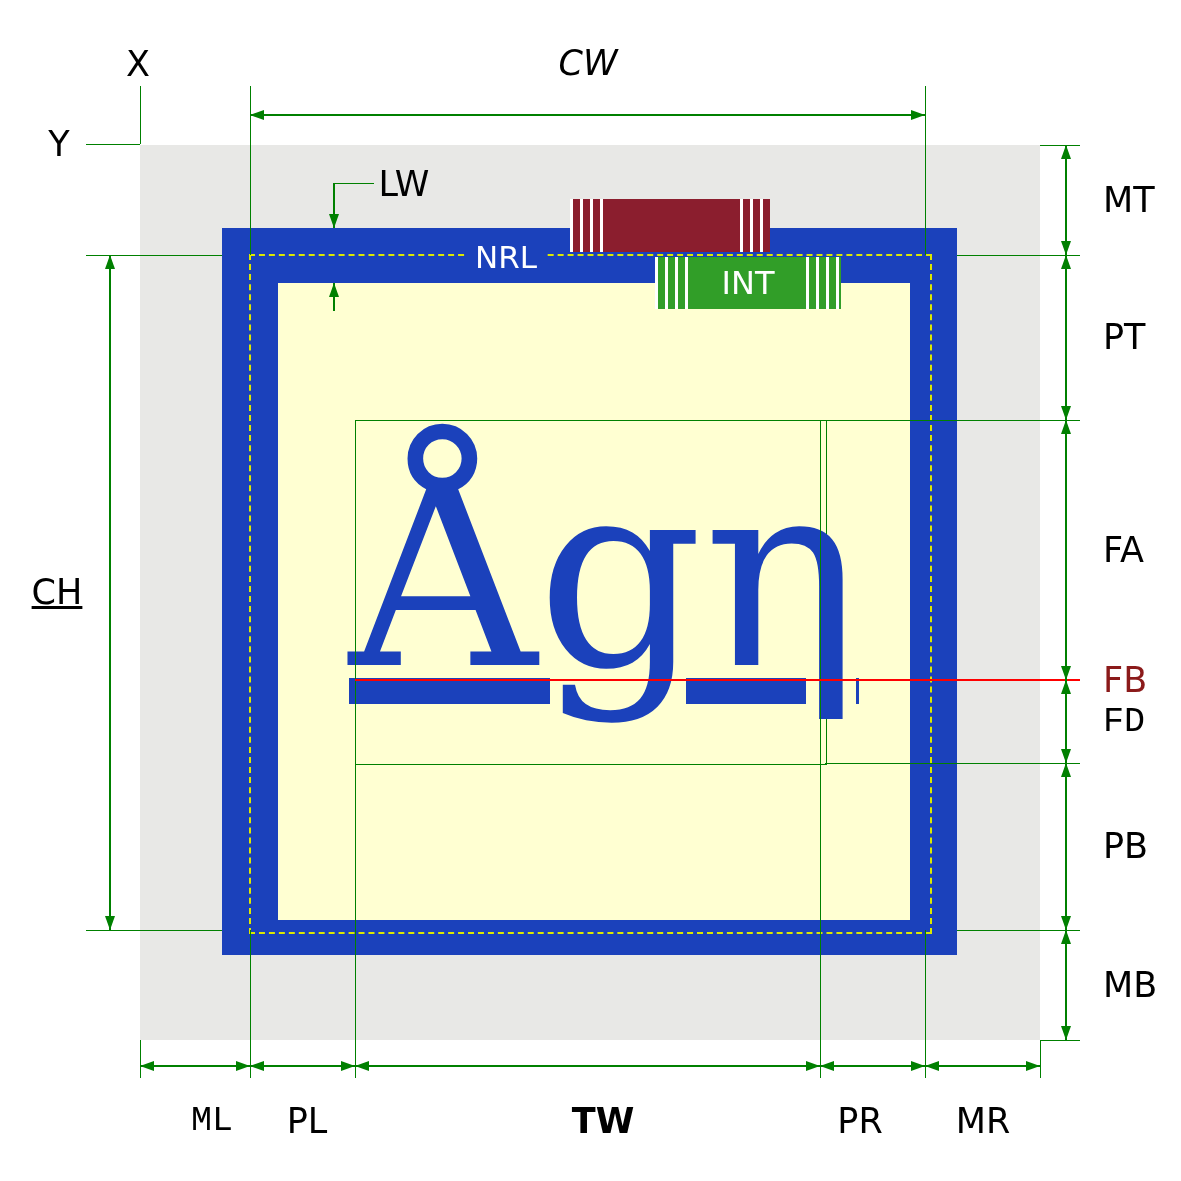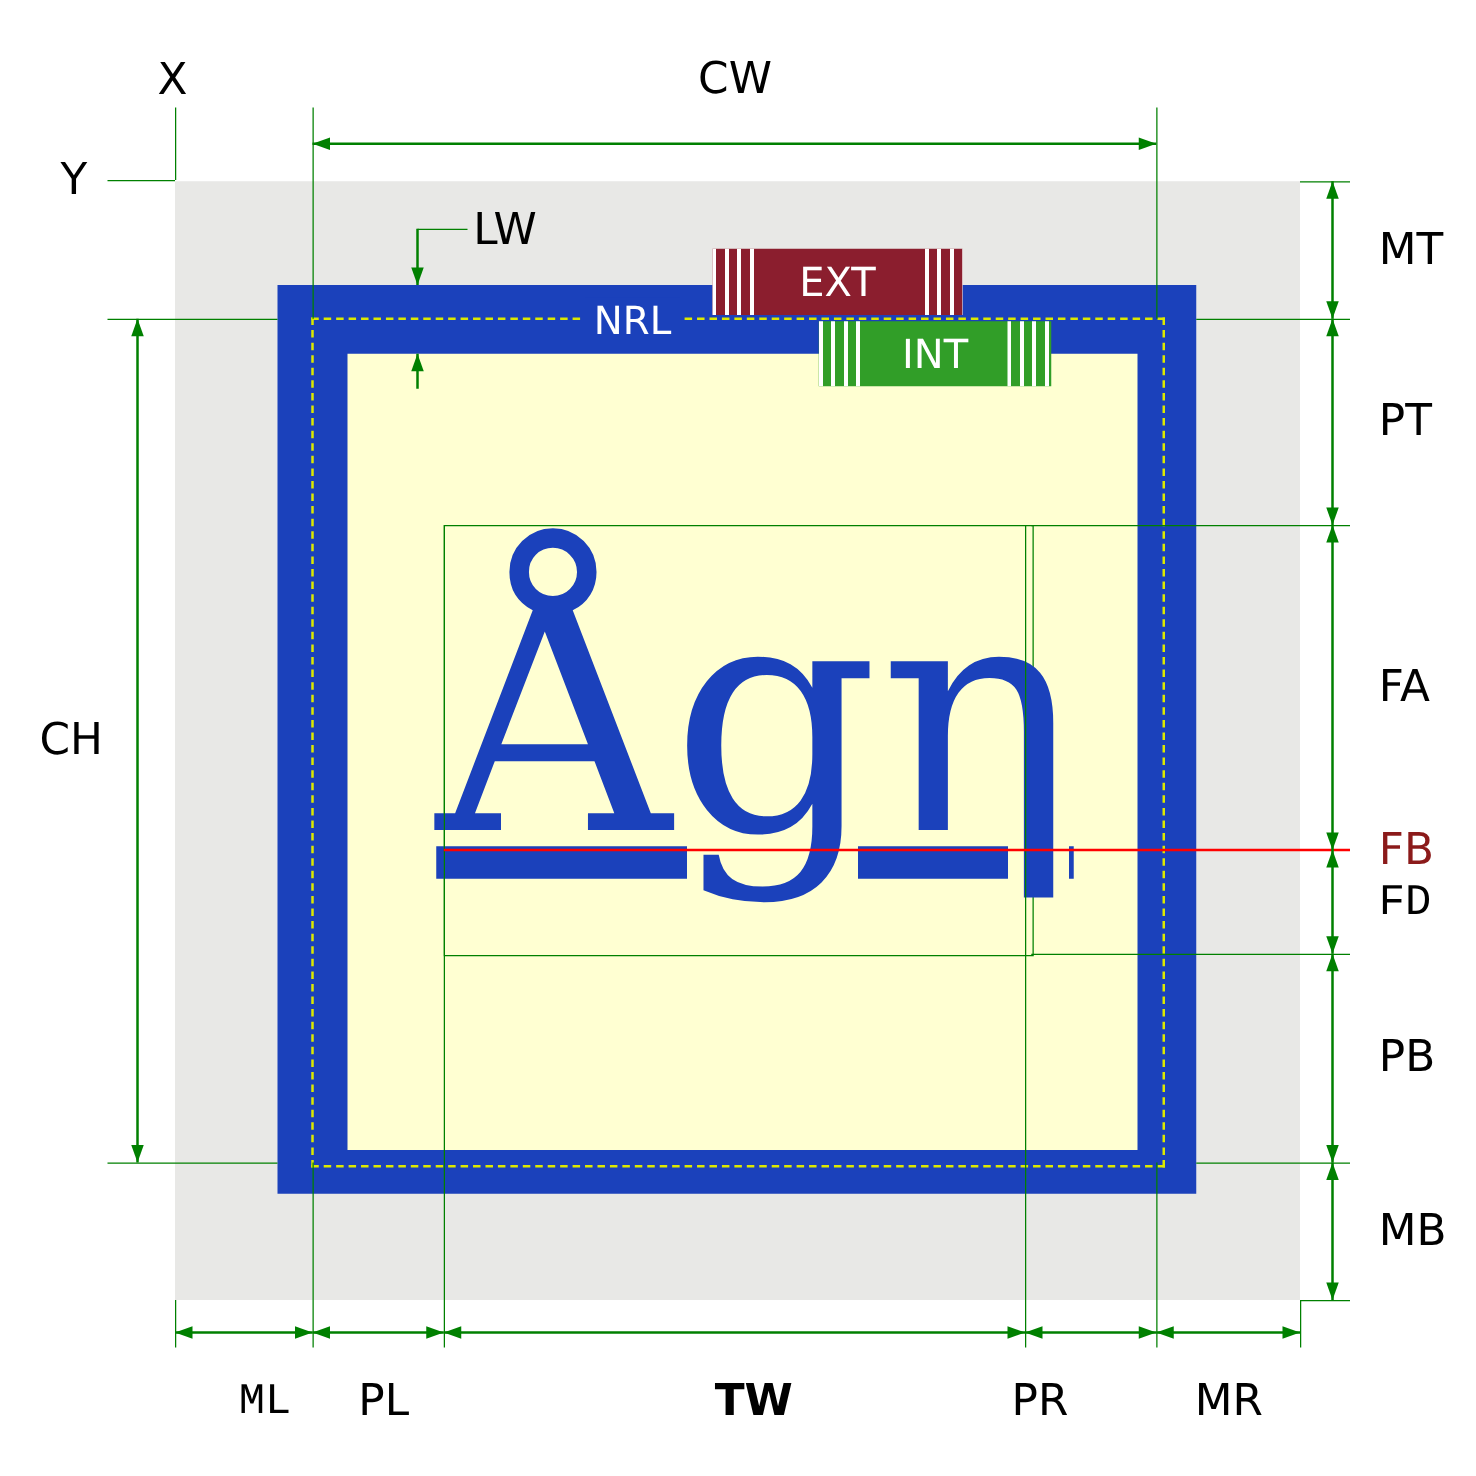"CW" div.lbl { font-style: none -> italic }
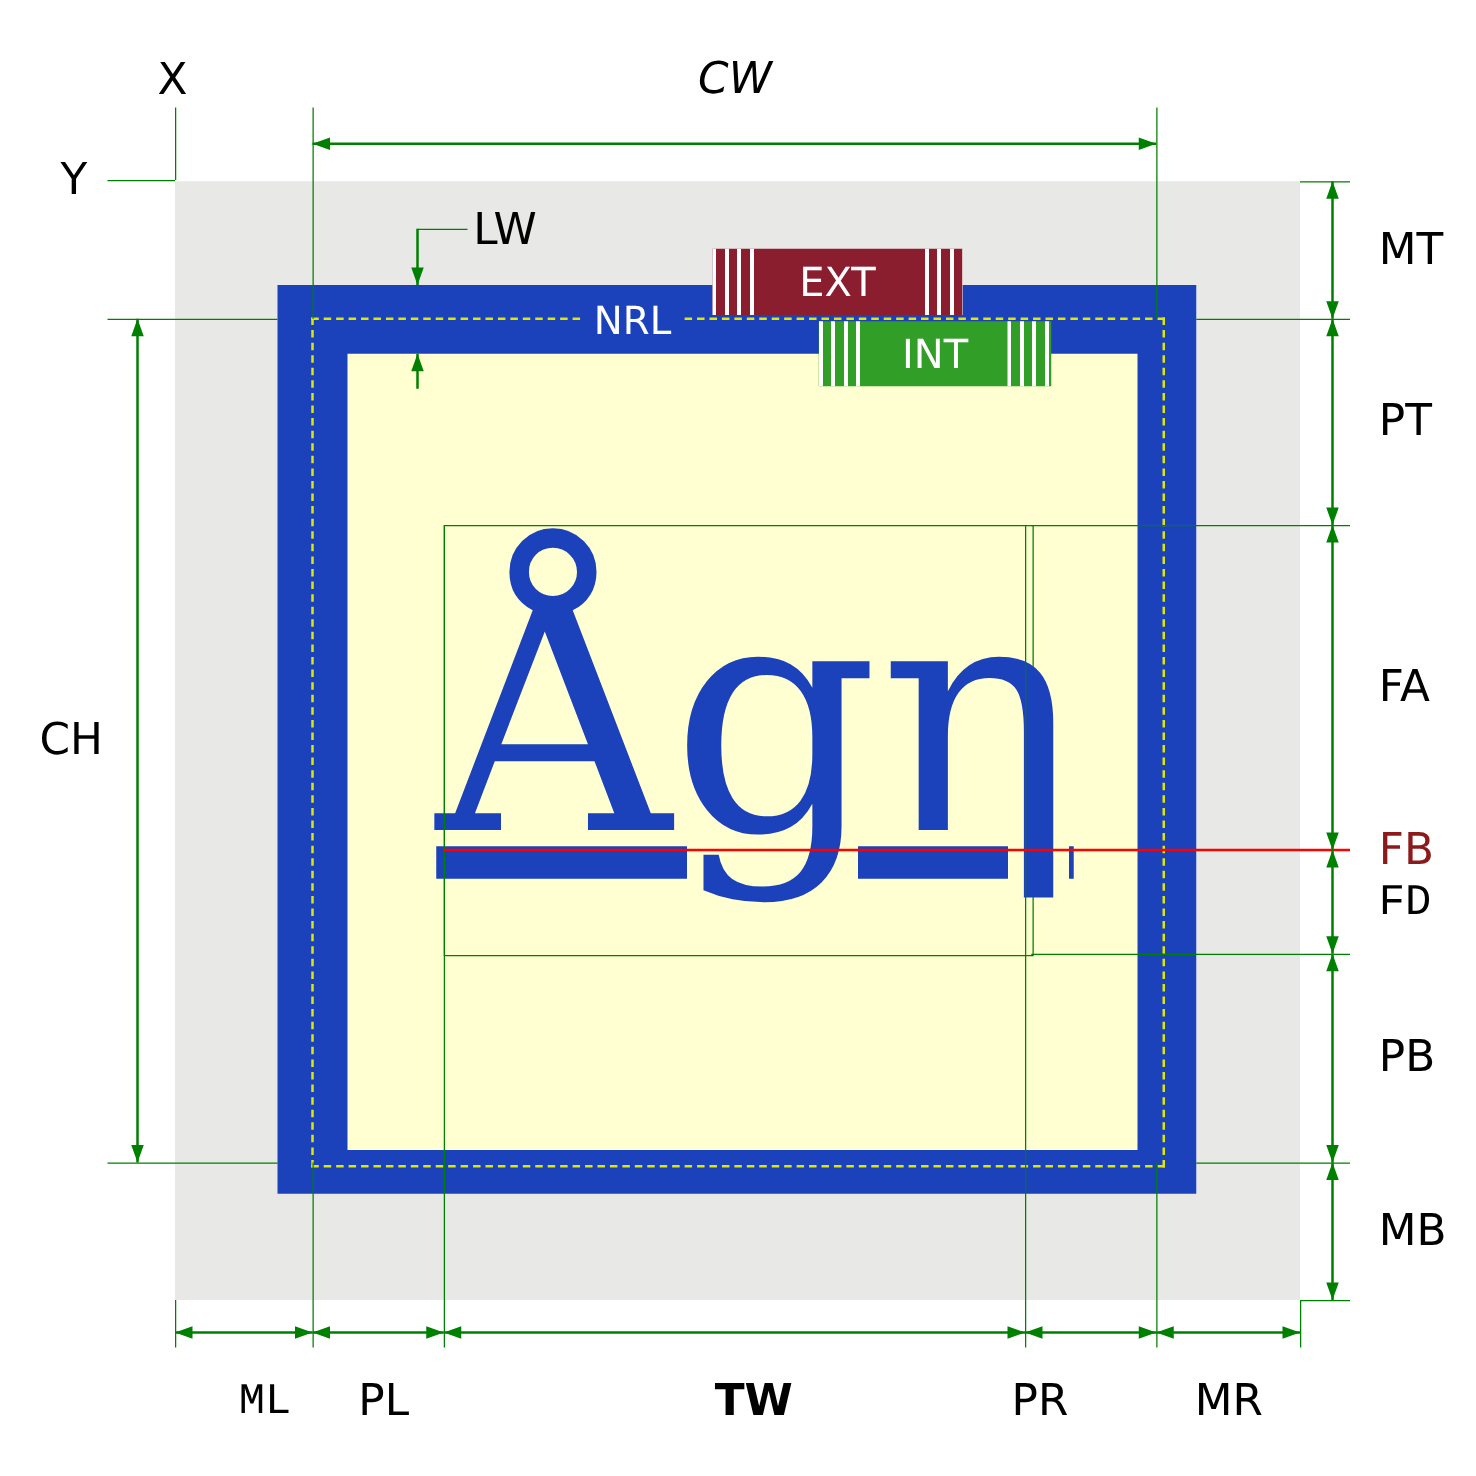"EXT" div.boxlbl { html: <div>EXT</div> -> none }
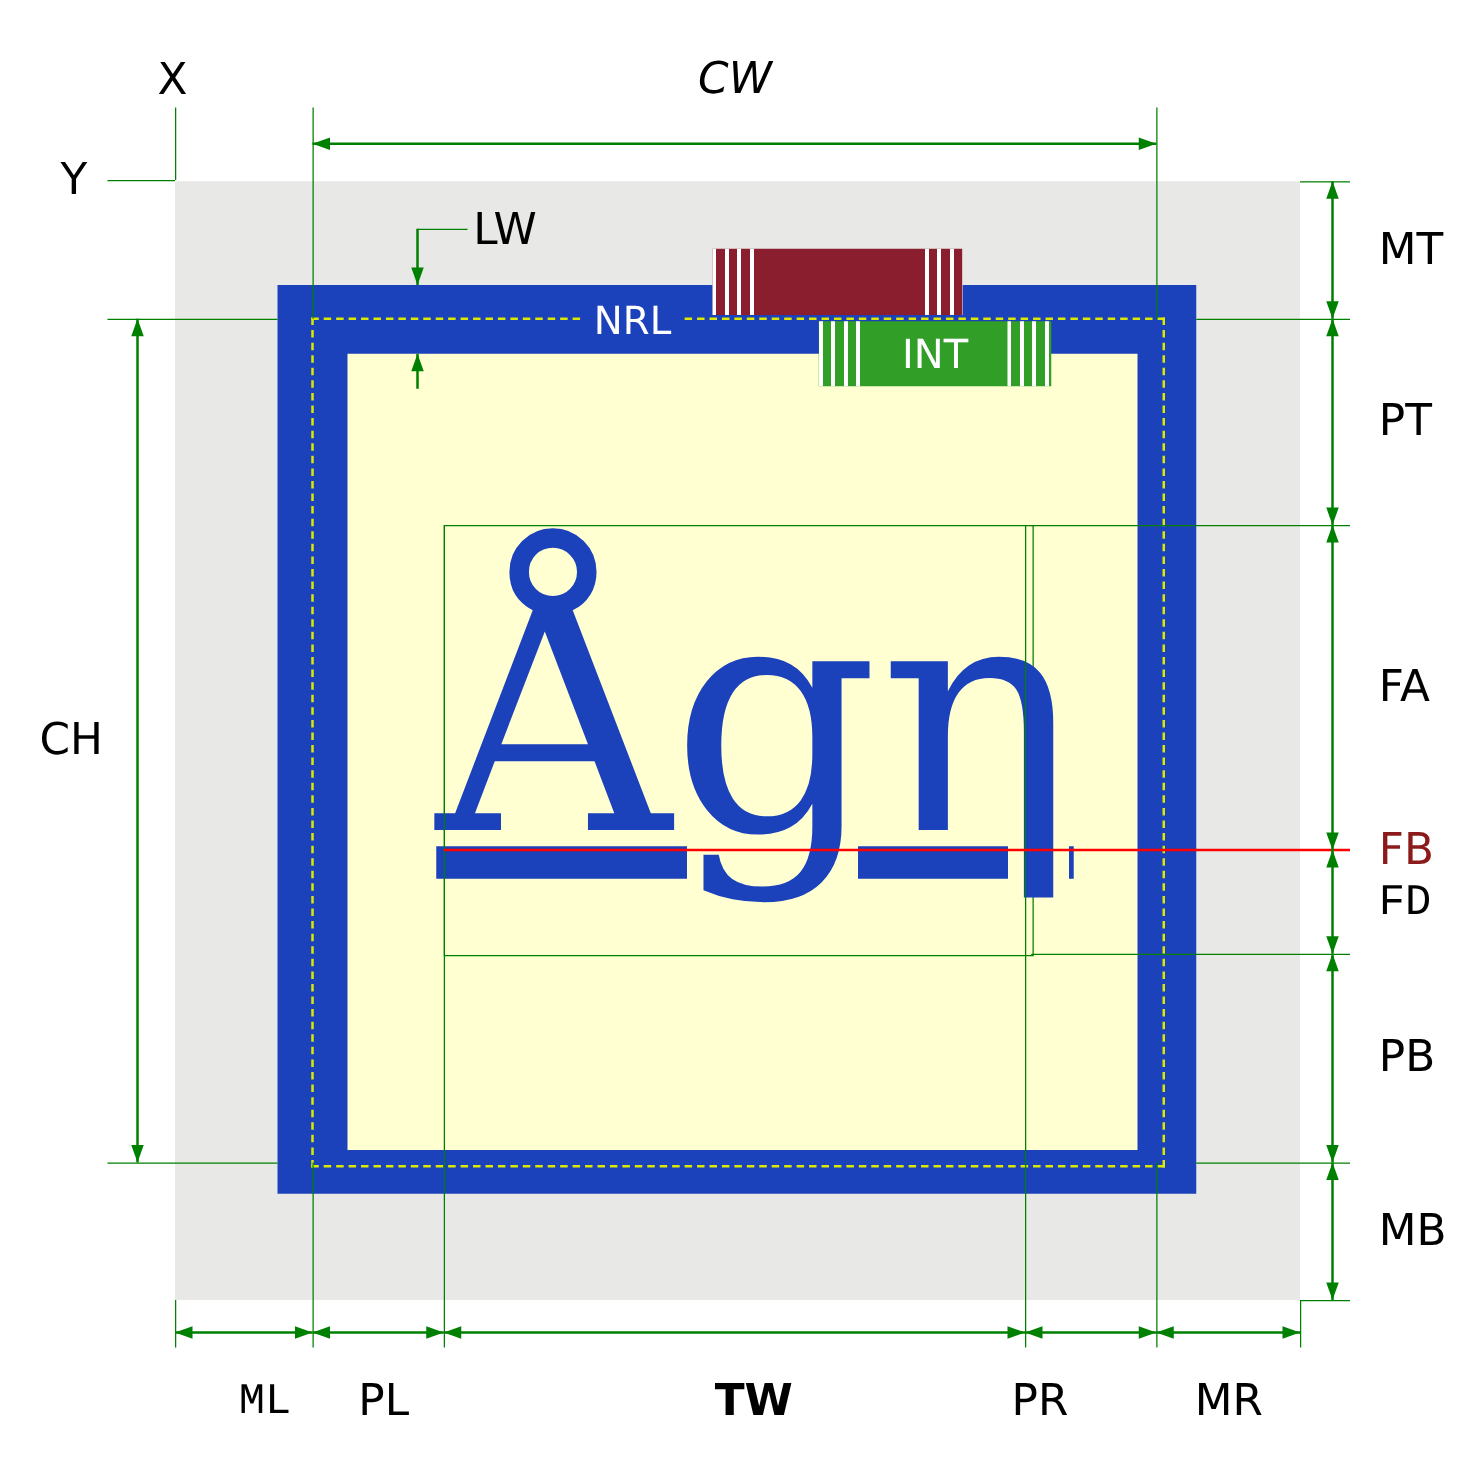"CH" div.lbl { text-decoration: none -> underline }
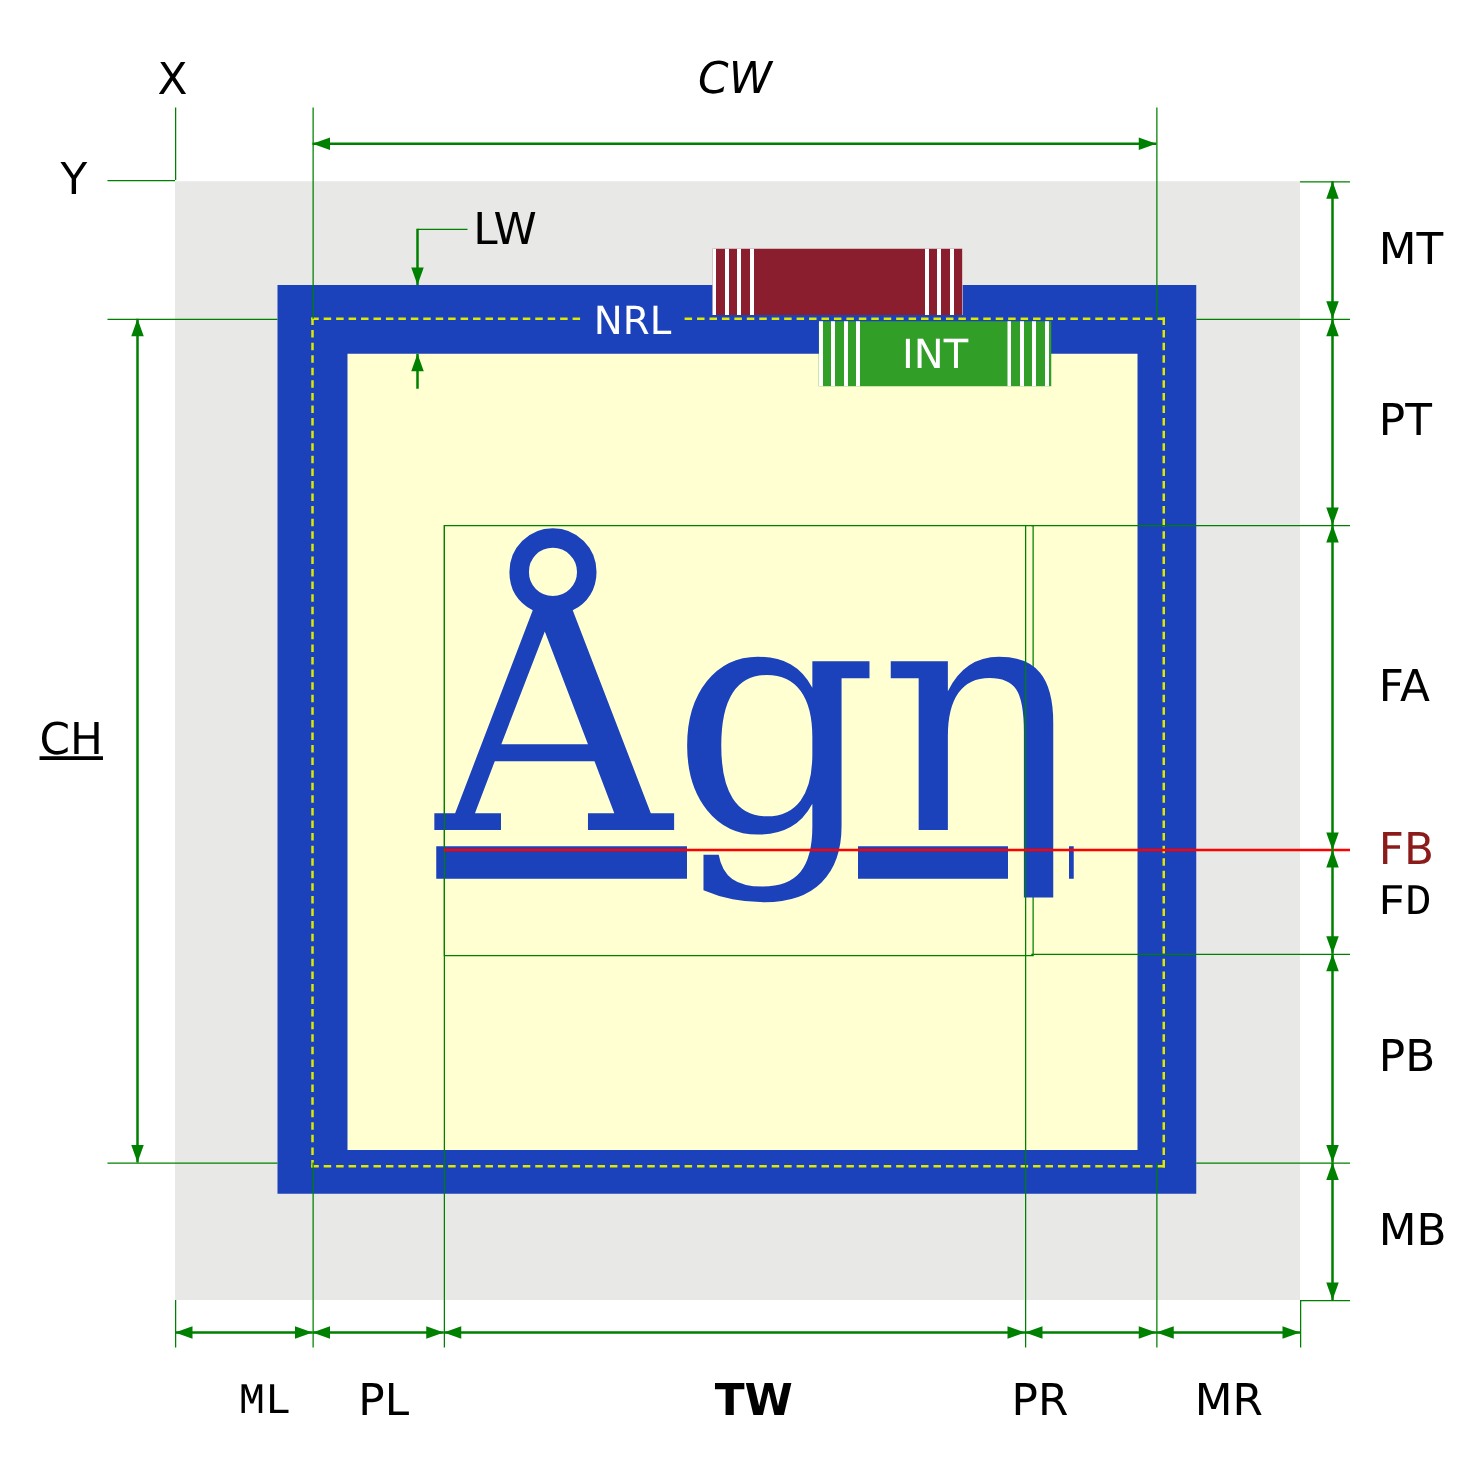"PR" div.lbl { left: 832px -> 860px }
